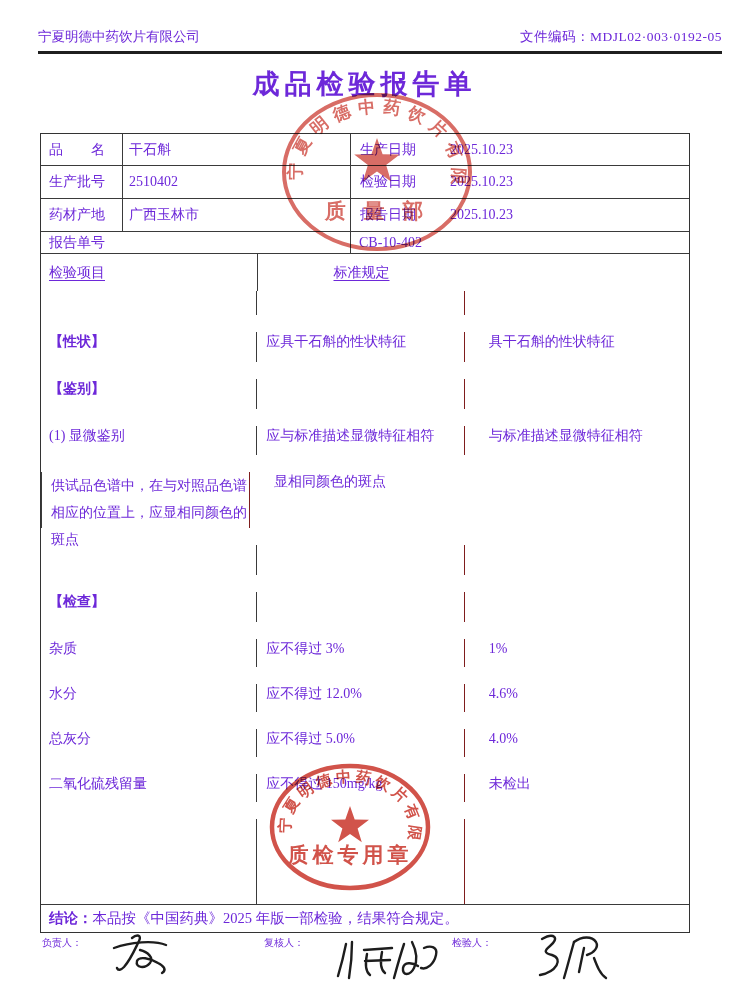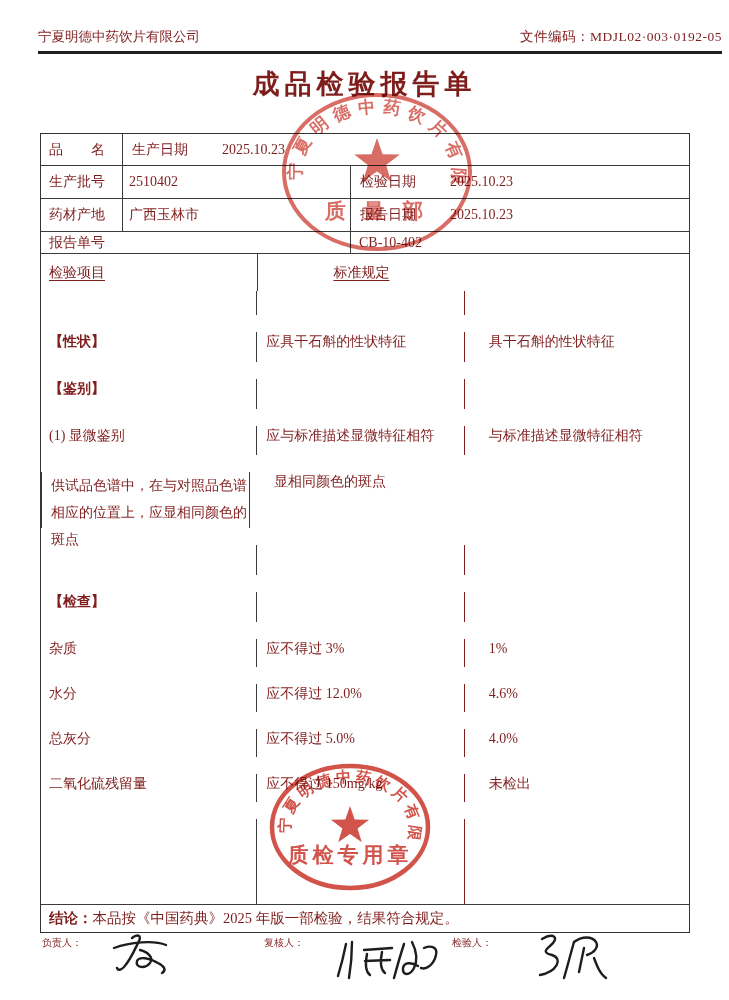"宁夏明德中药饮片有限公司" .page { color: #7f1d1d -> #6d28d9 }
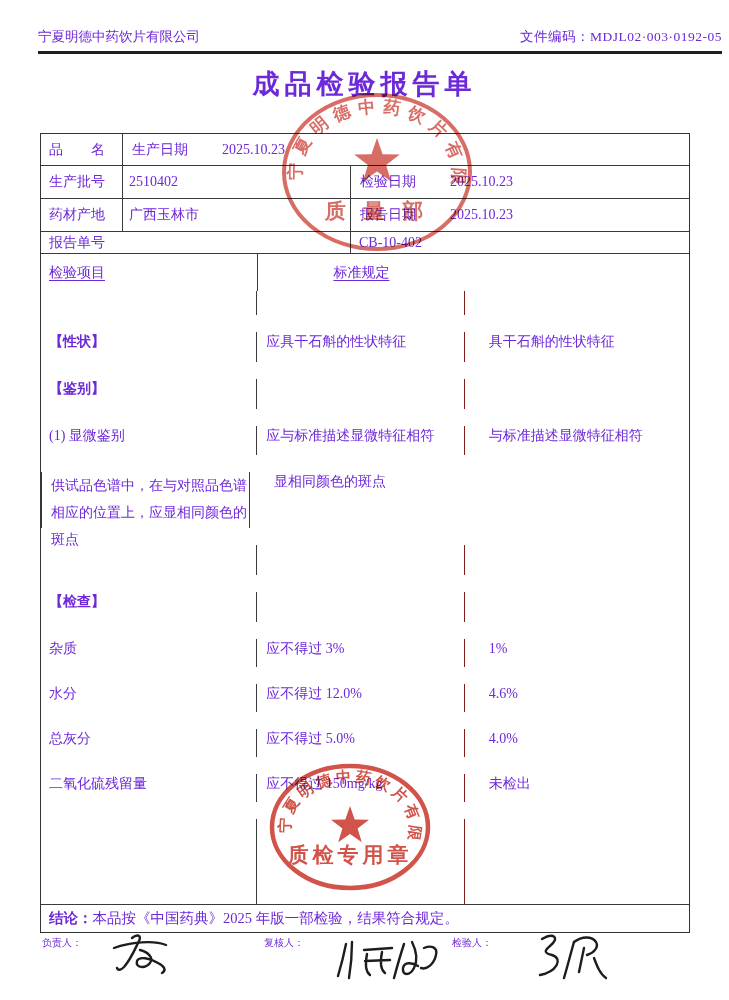"干石斛" div.ivalue { html: none -> <div>干石斛</div> }
